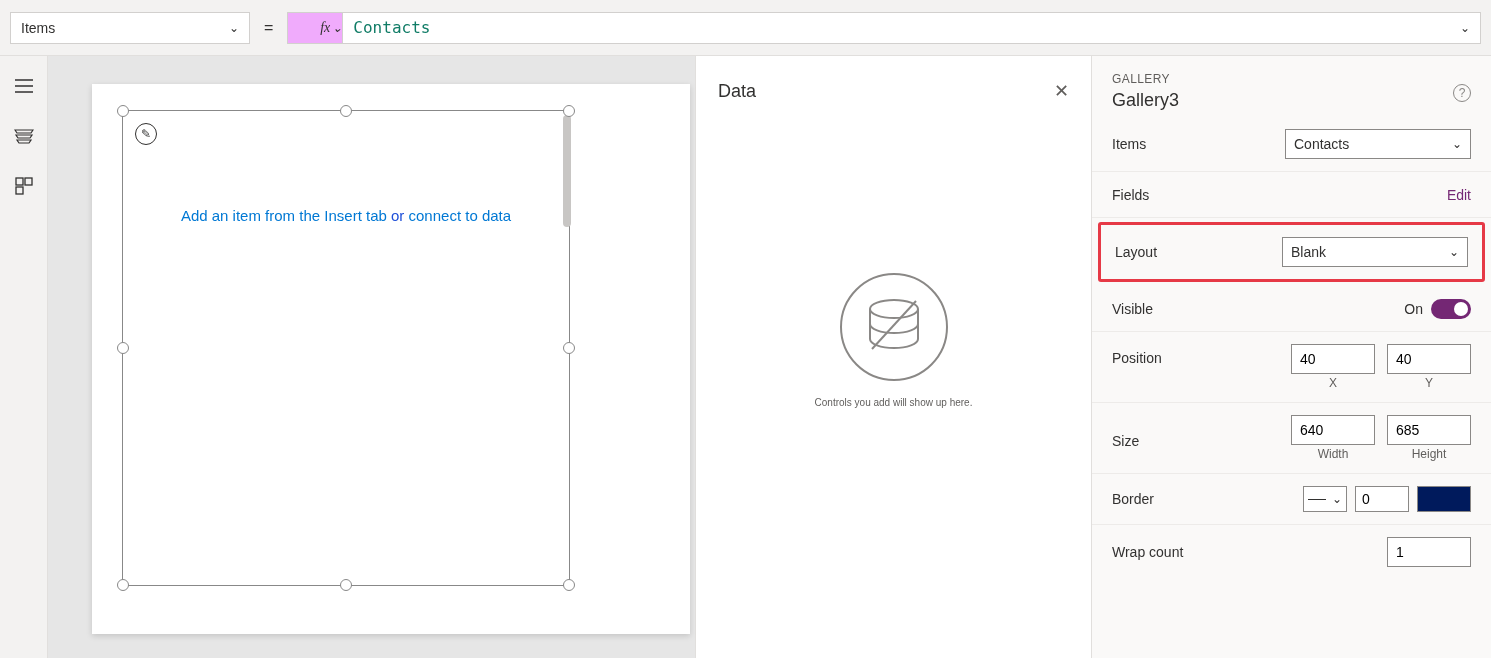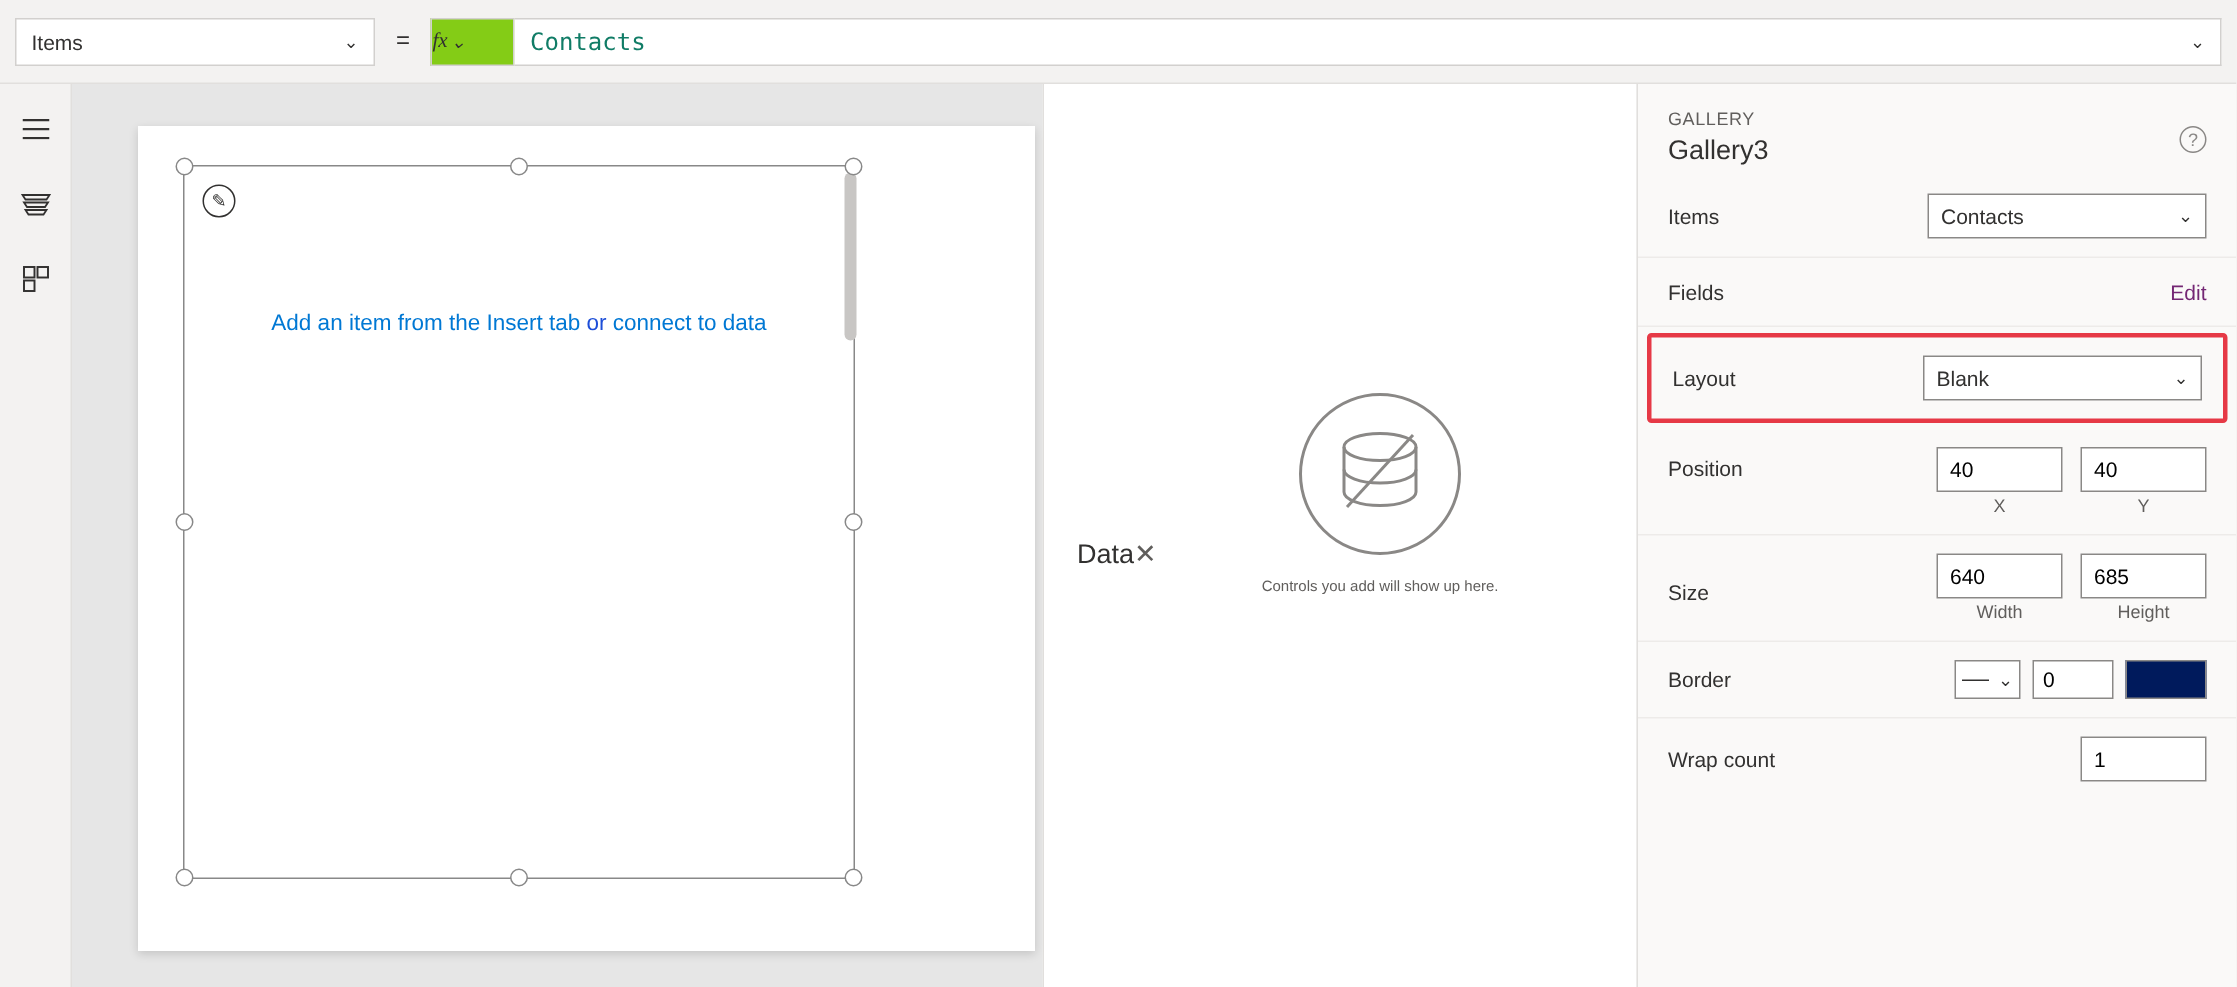"fx" .fx-box { background: #84cc16 -> #f0abfc; justify-content: flex-start -> flex-end }
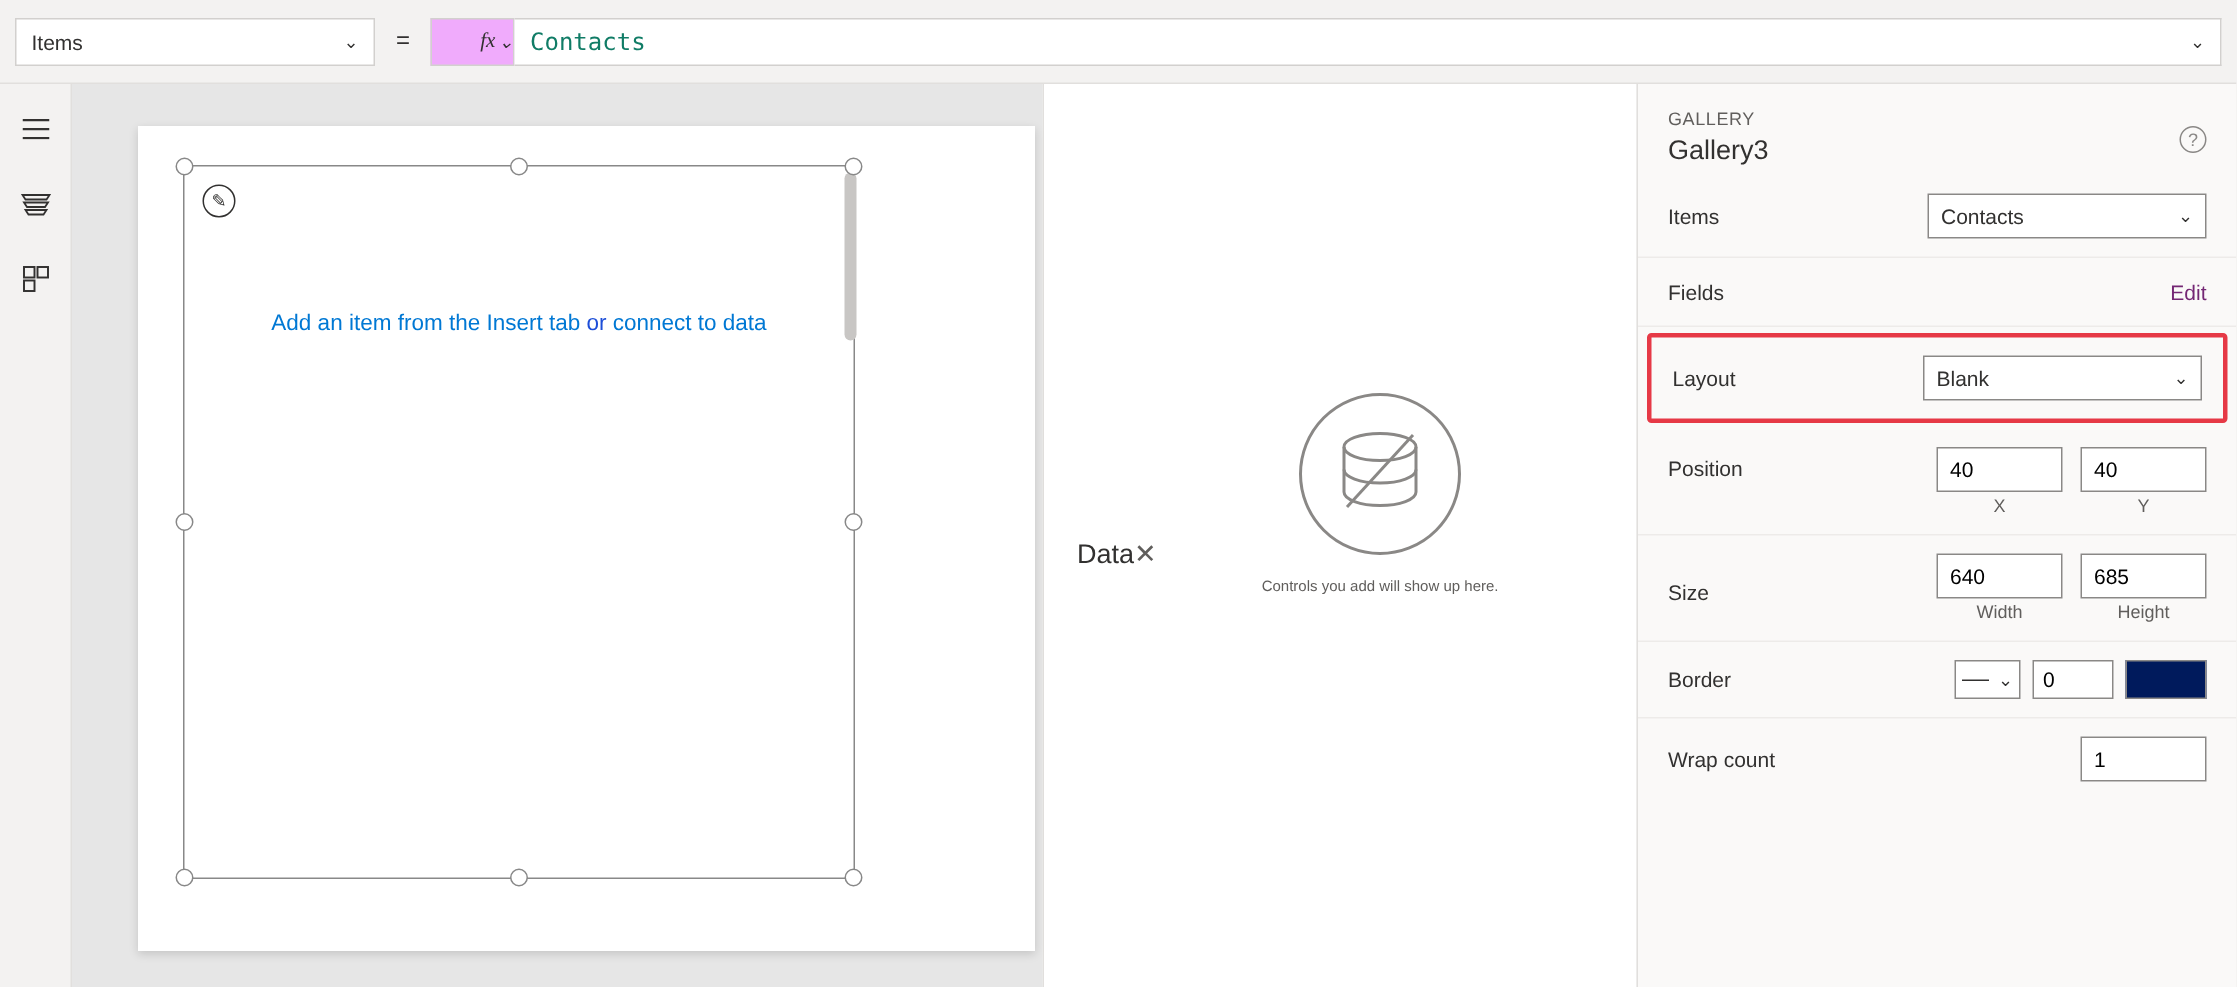"Data" .data-panel { flex-direction: row -> column }
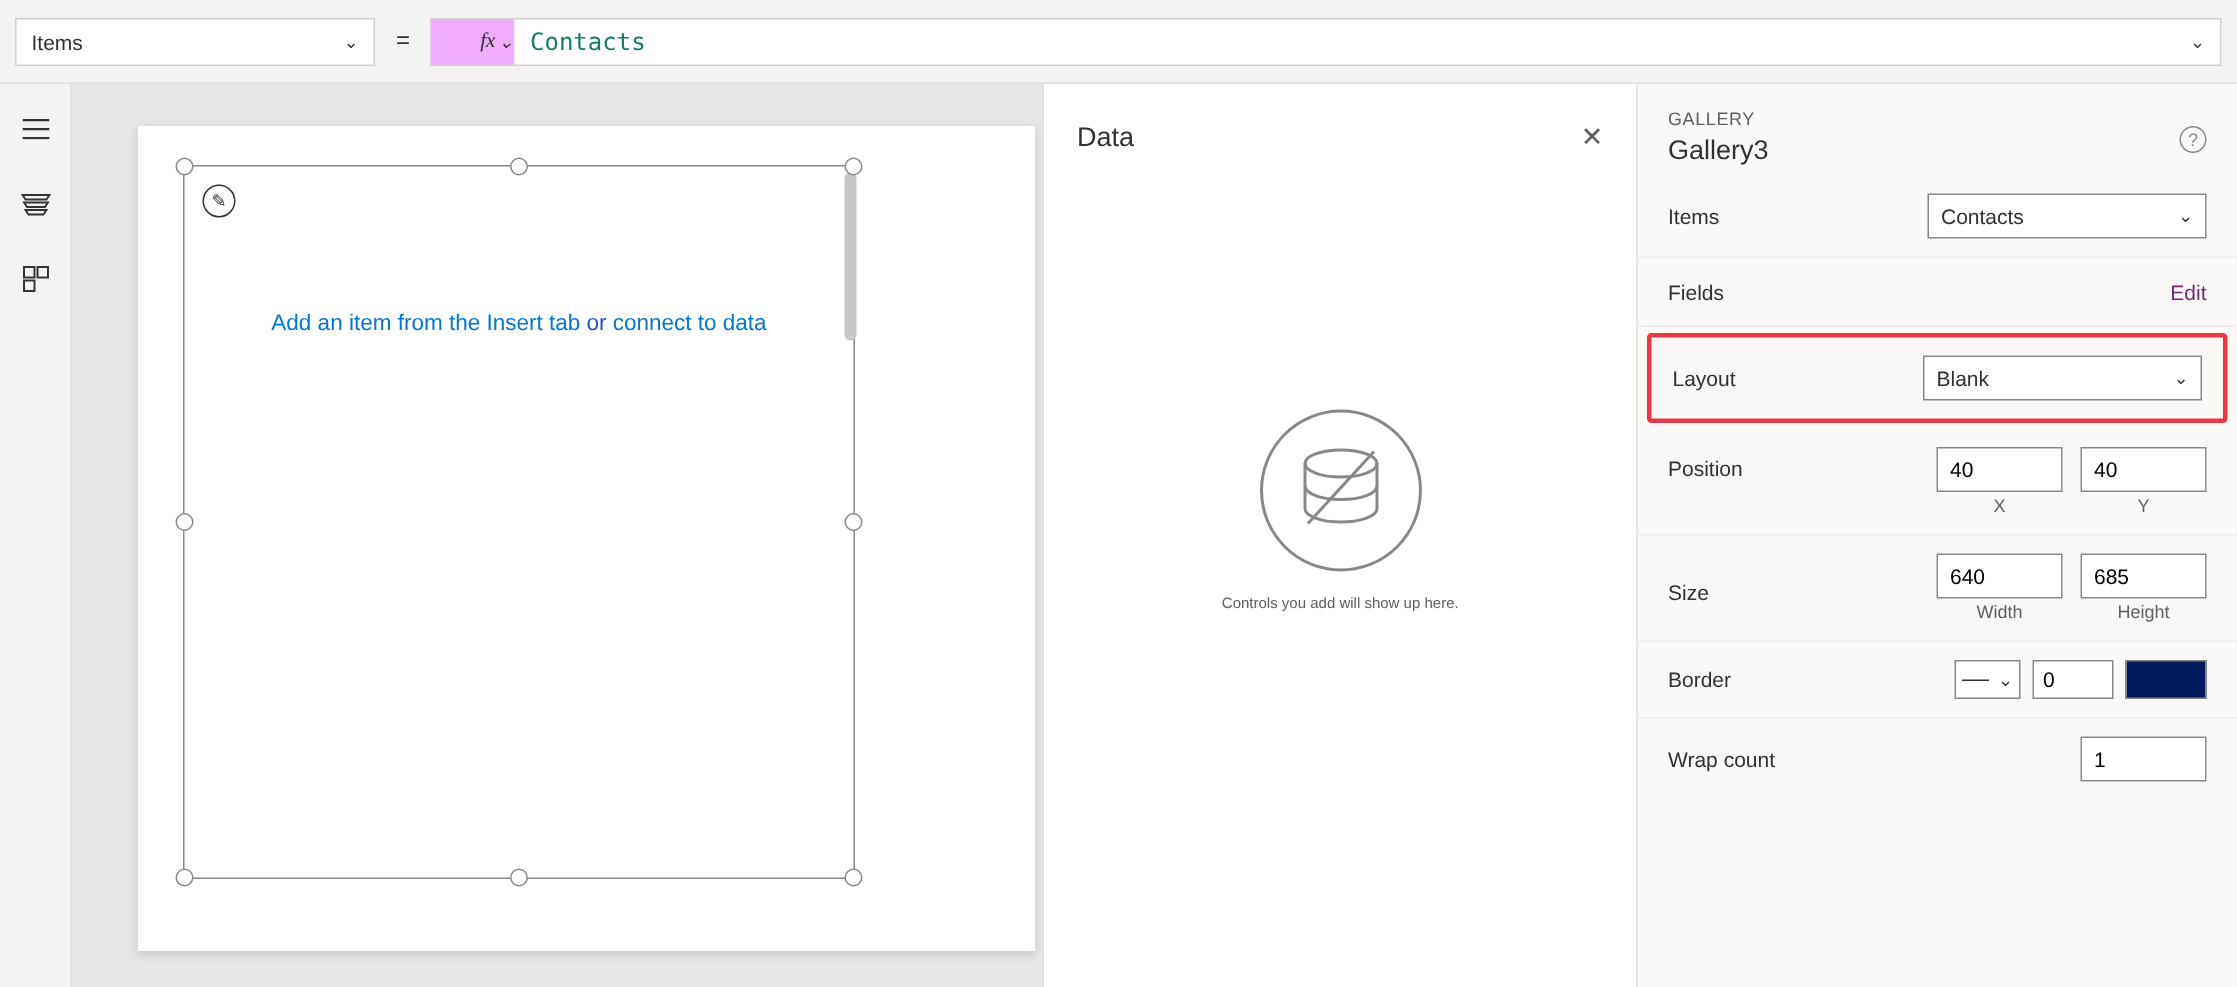"Visible" div.prop-row { html: none -> <div> <span>Visible</span> <div> <span>On</span> <div> <div></div> </div> </div> </div> }
